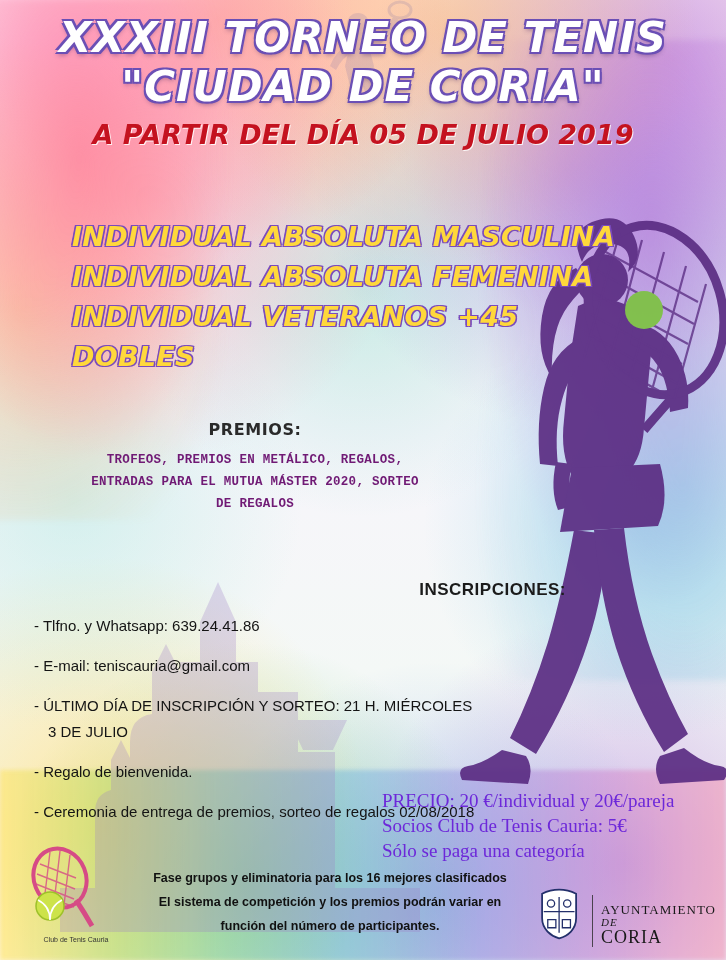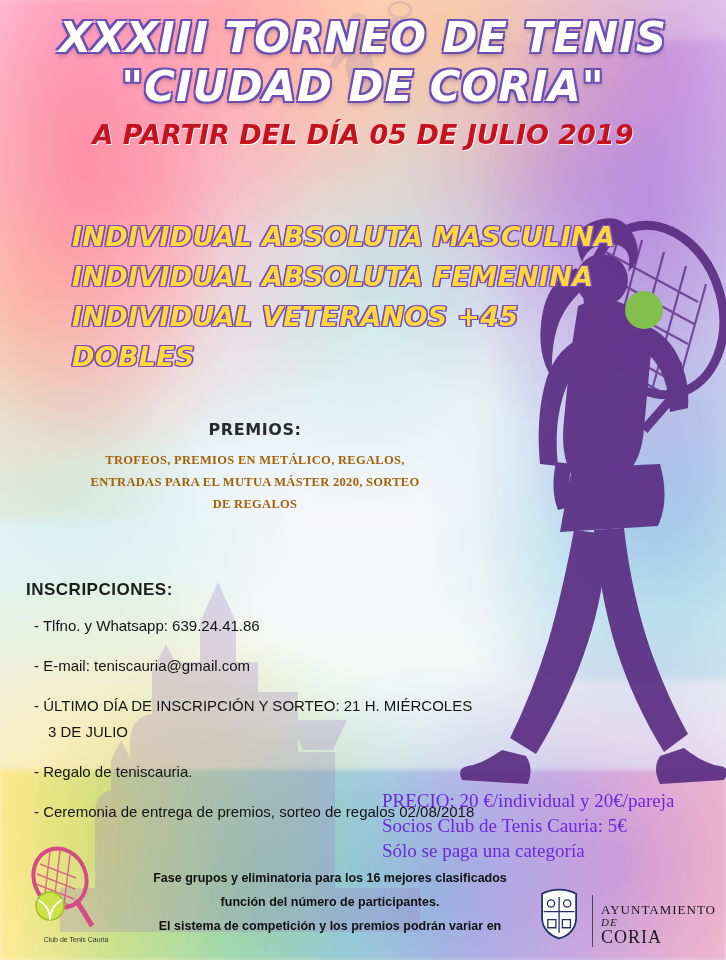"TROFEOS, PREMIOS EN METÁLICO, REGALOS," .prizes-body { color: #a16207 -> #701a75; font-family: Liberation Serif, serif -> Liberation Mono, monospace }
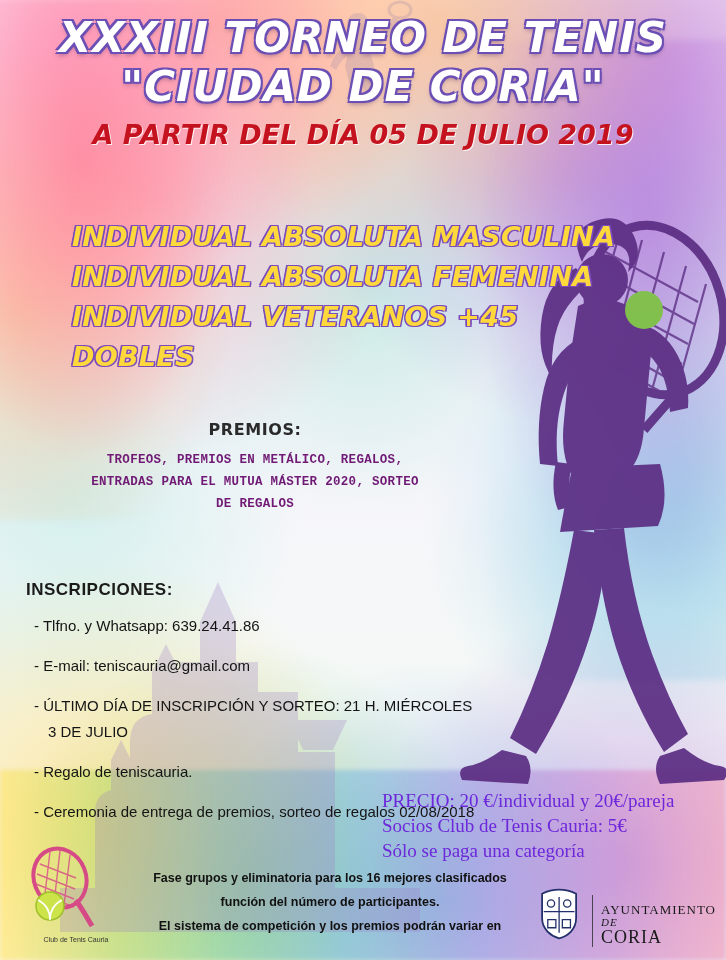"INSCRIPCIONES:" .inscriptions-title { text-align: left -> right }
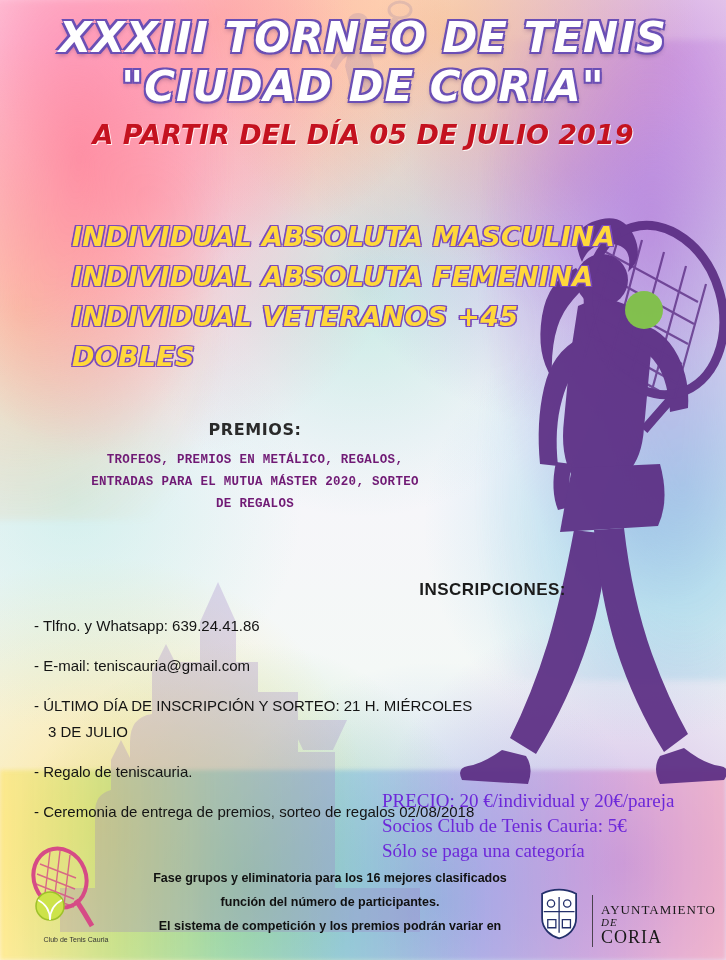"- Regalo de teniscauria." p.ins-line { text: teniscauria -> bienvenida }
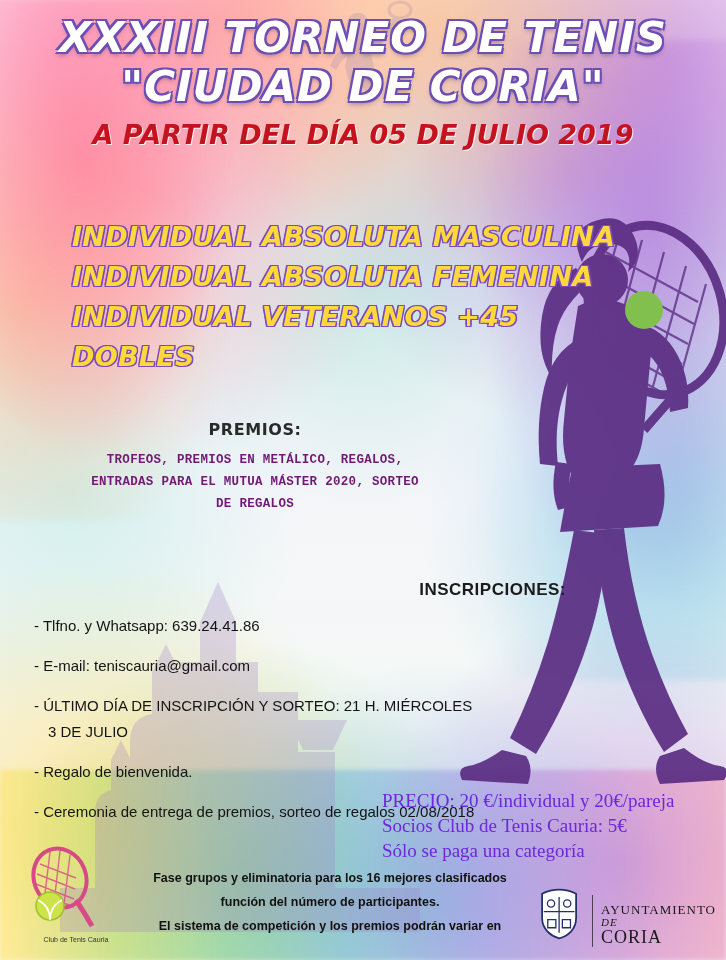"función del número de participantes." div { order: before "El sistema de competición y" -> after "El sistema de competición y" }
